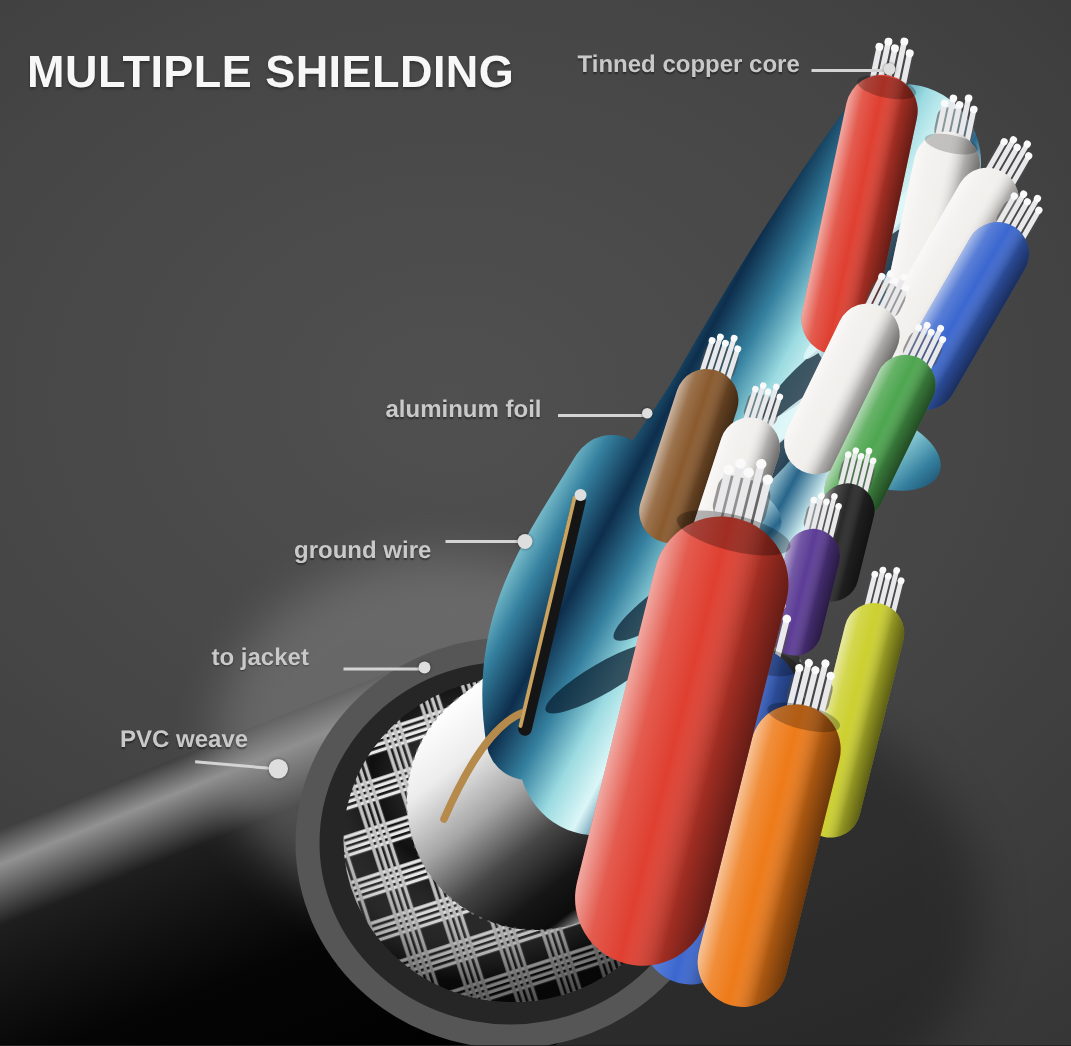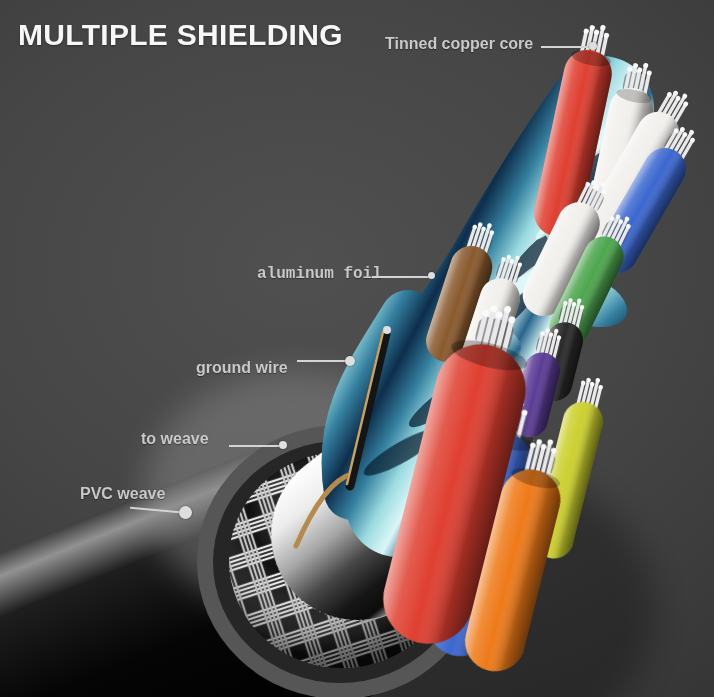"MULTIPLE SHIELDING" .page-title { top: 18px -> 32px }
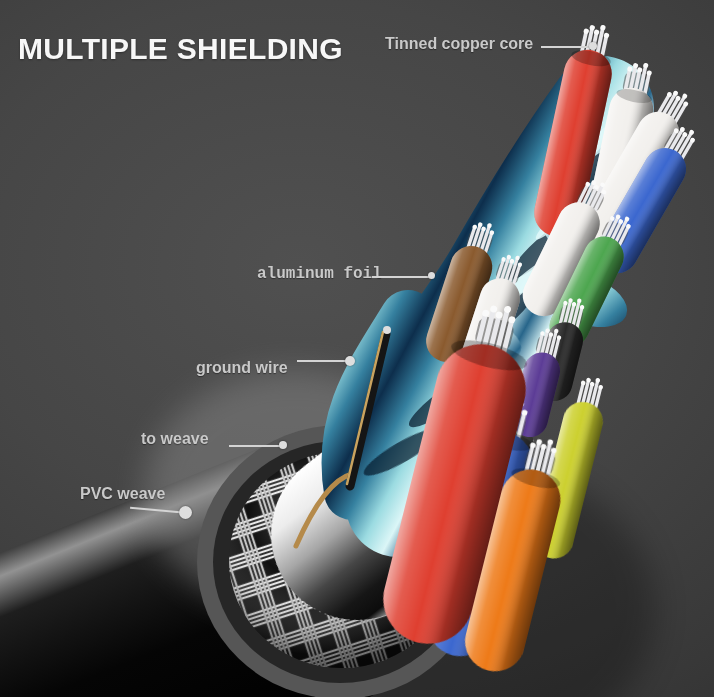"aluminum foil" #co-foil { font-family: Liberation Mono, monospace -> none }
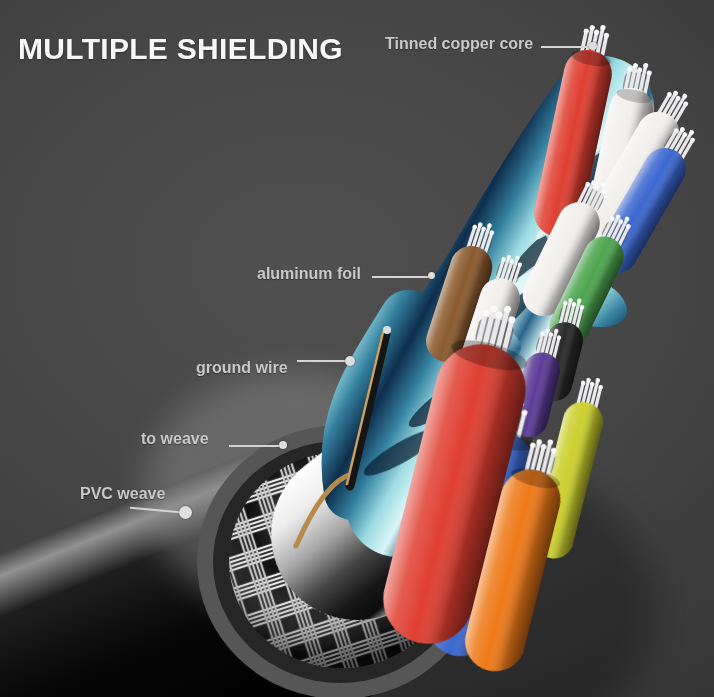"to weave" div.callout { text: weave -> jacket }
